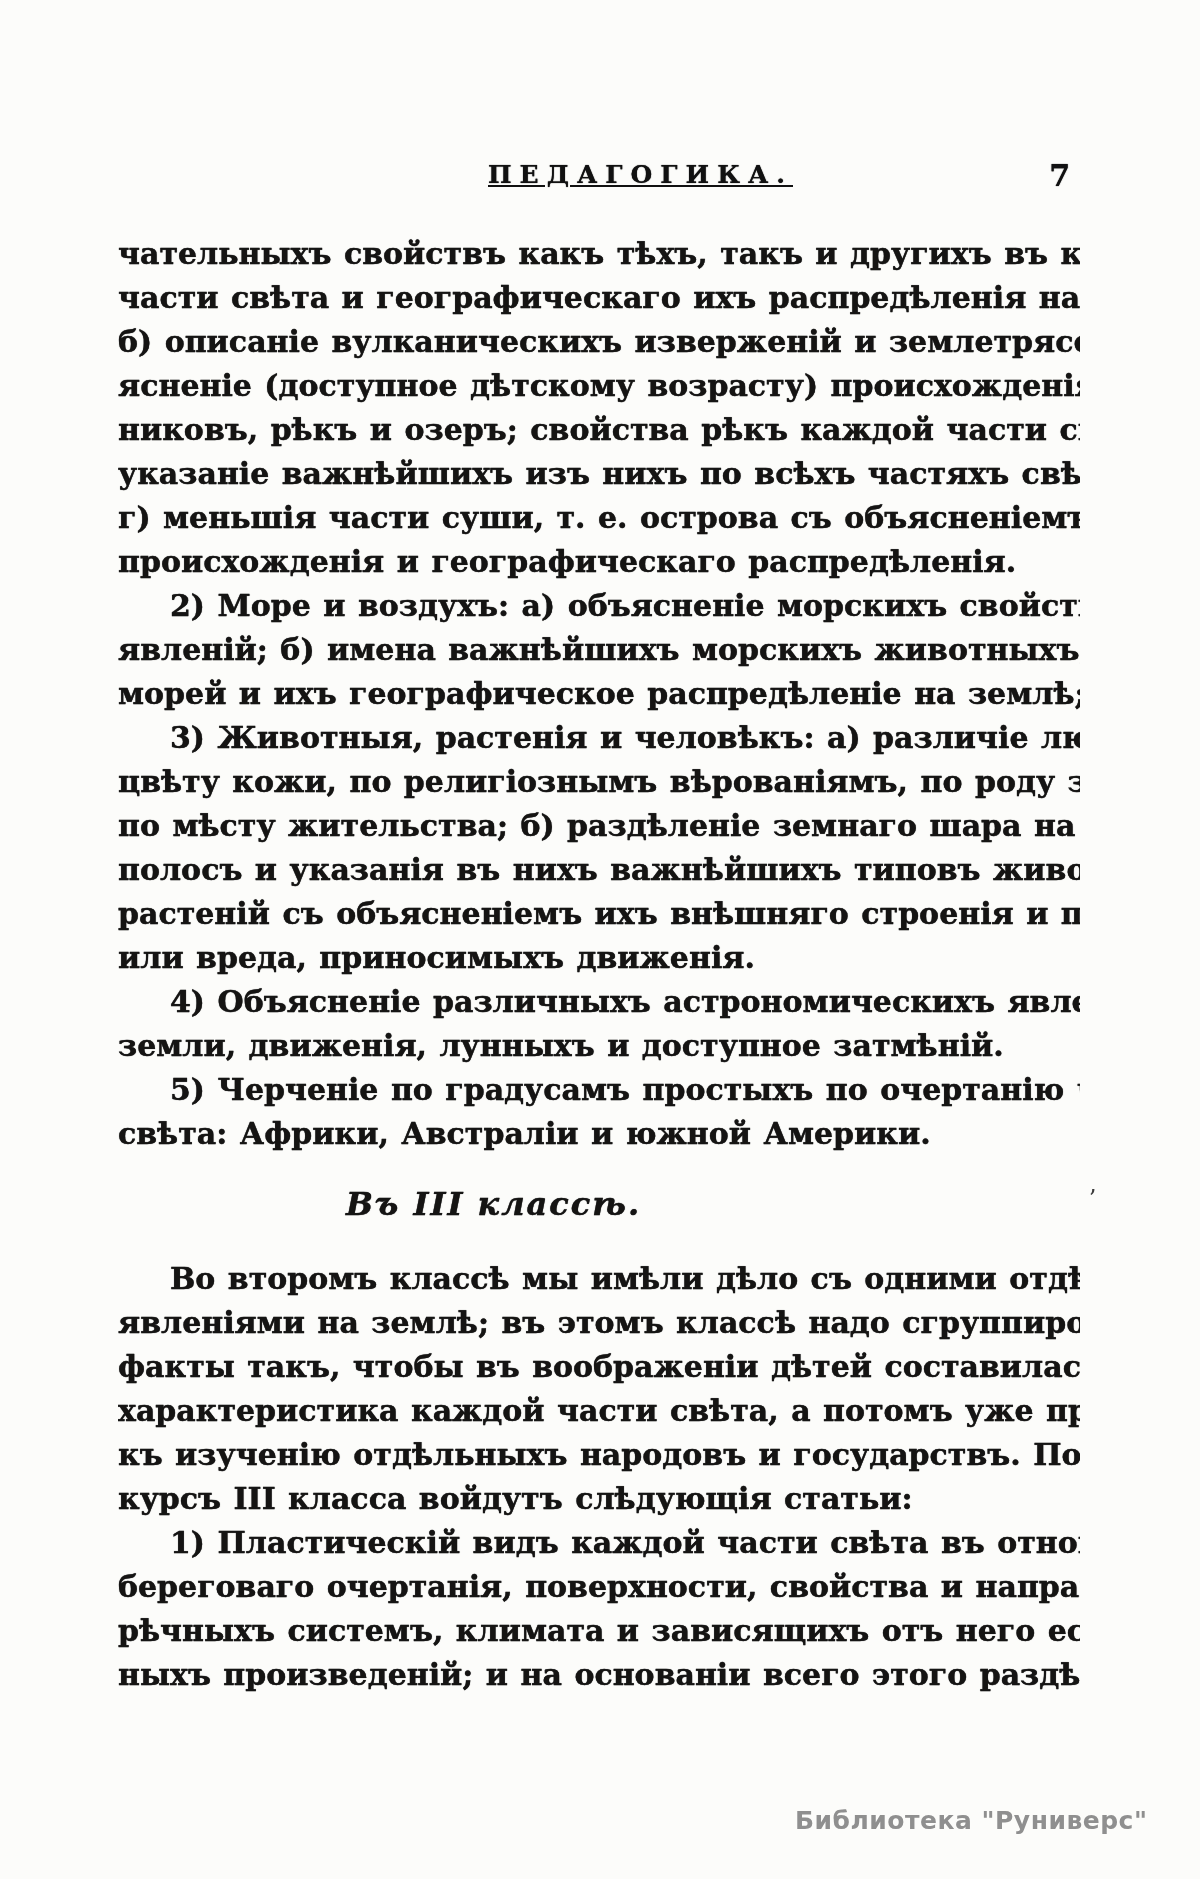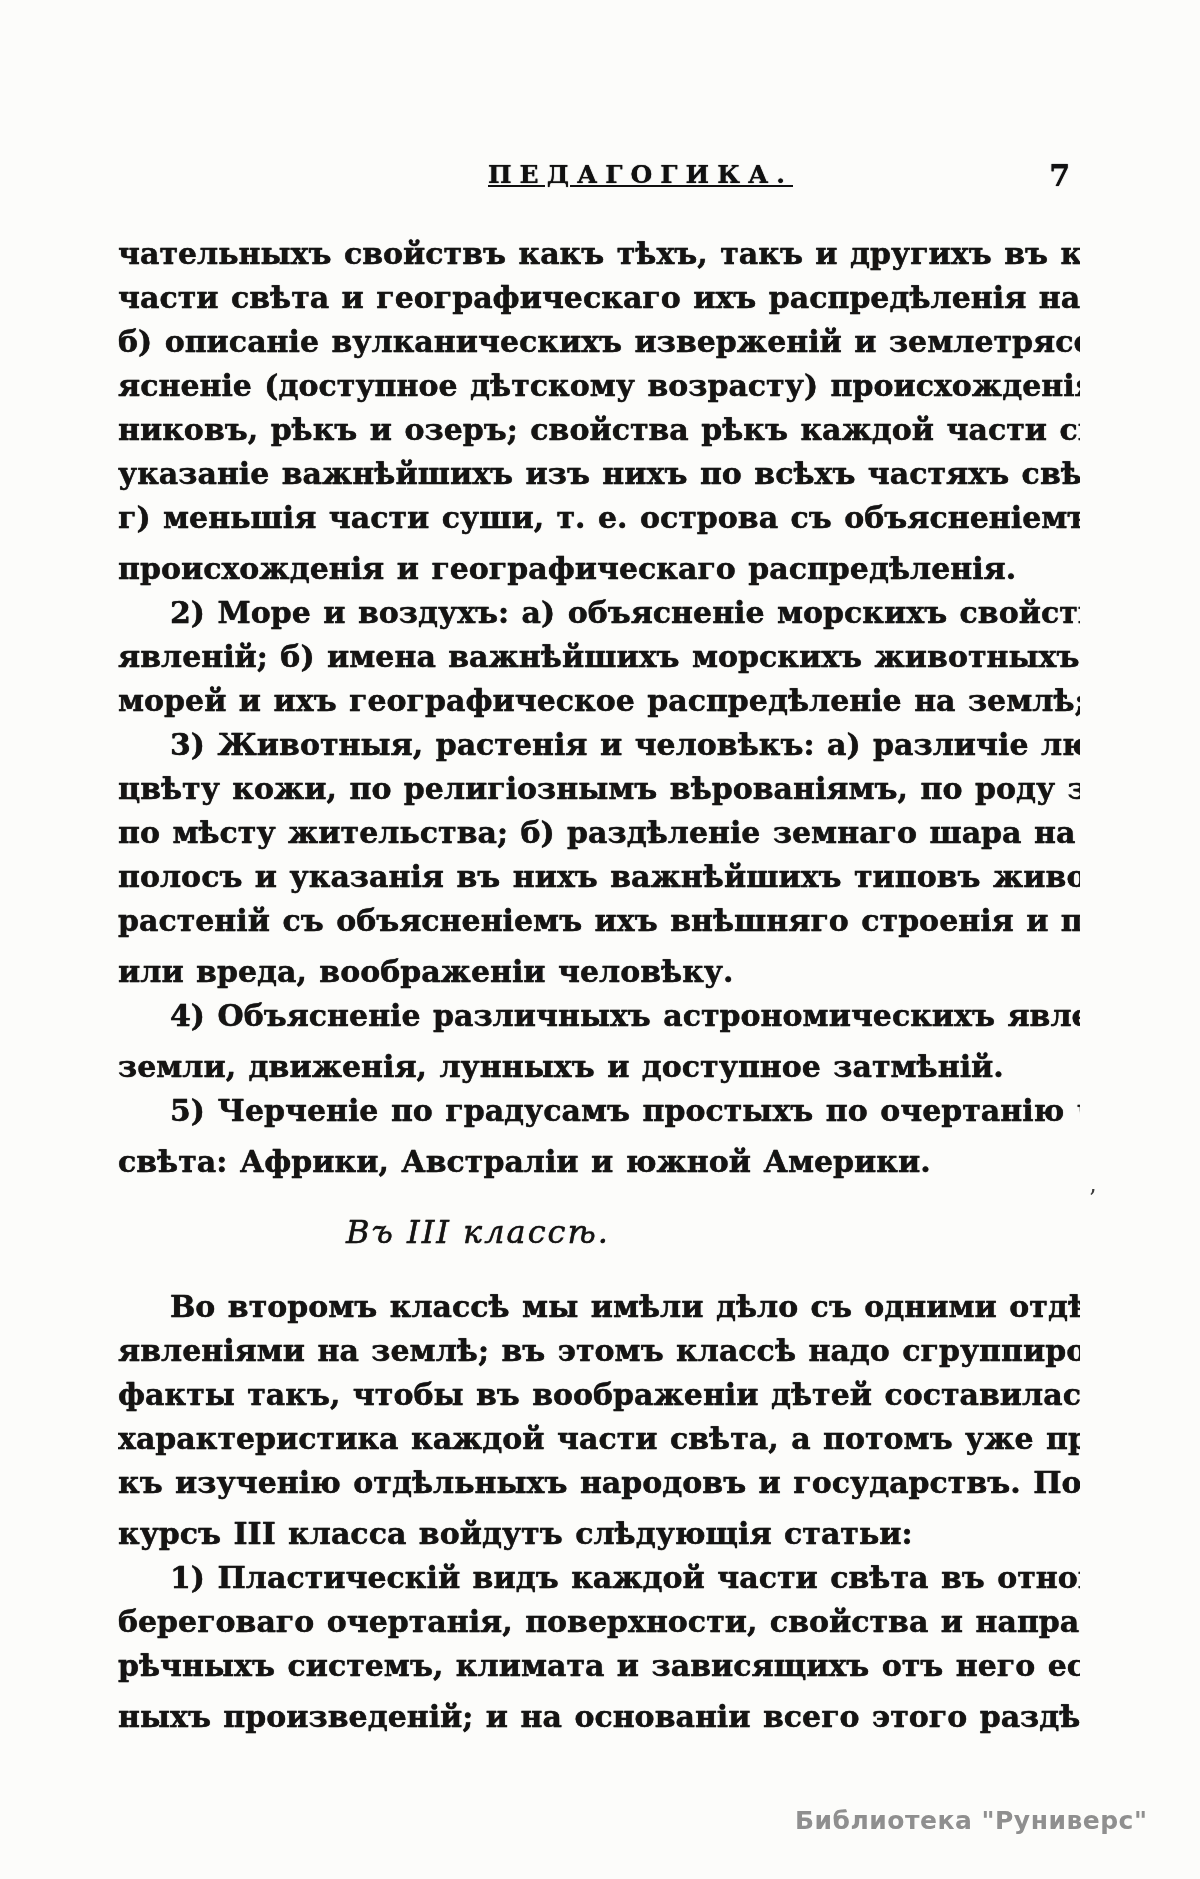"происхожденія и географическаго" .line.last { margin-top: 7px -> none }
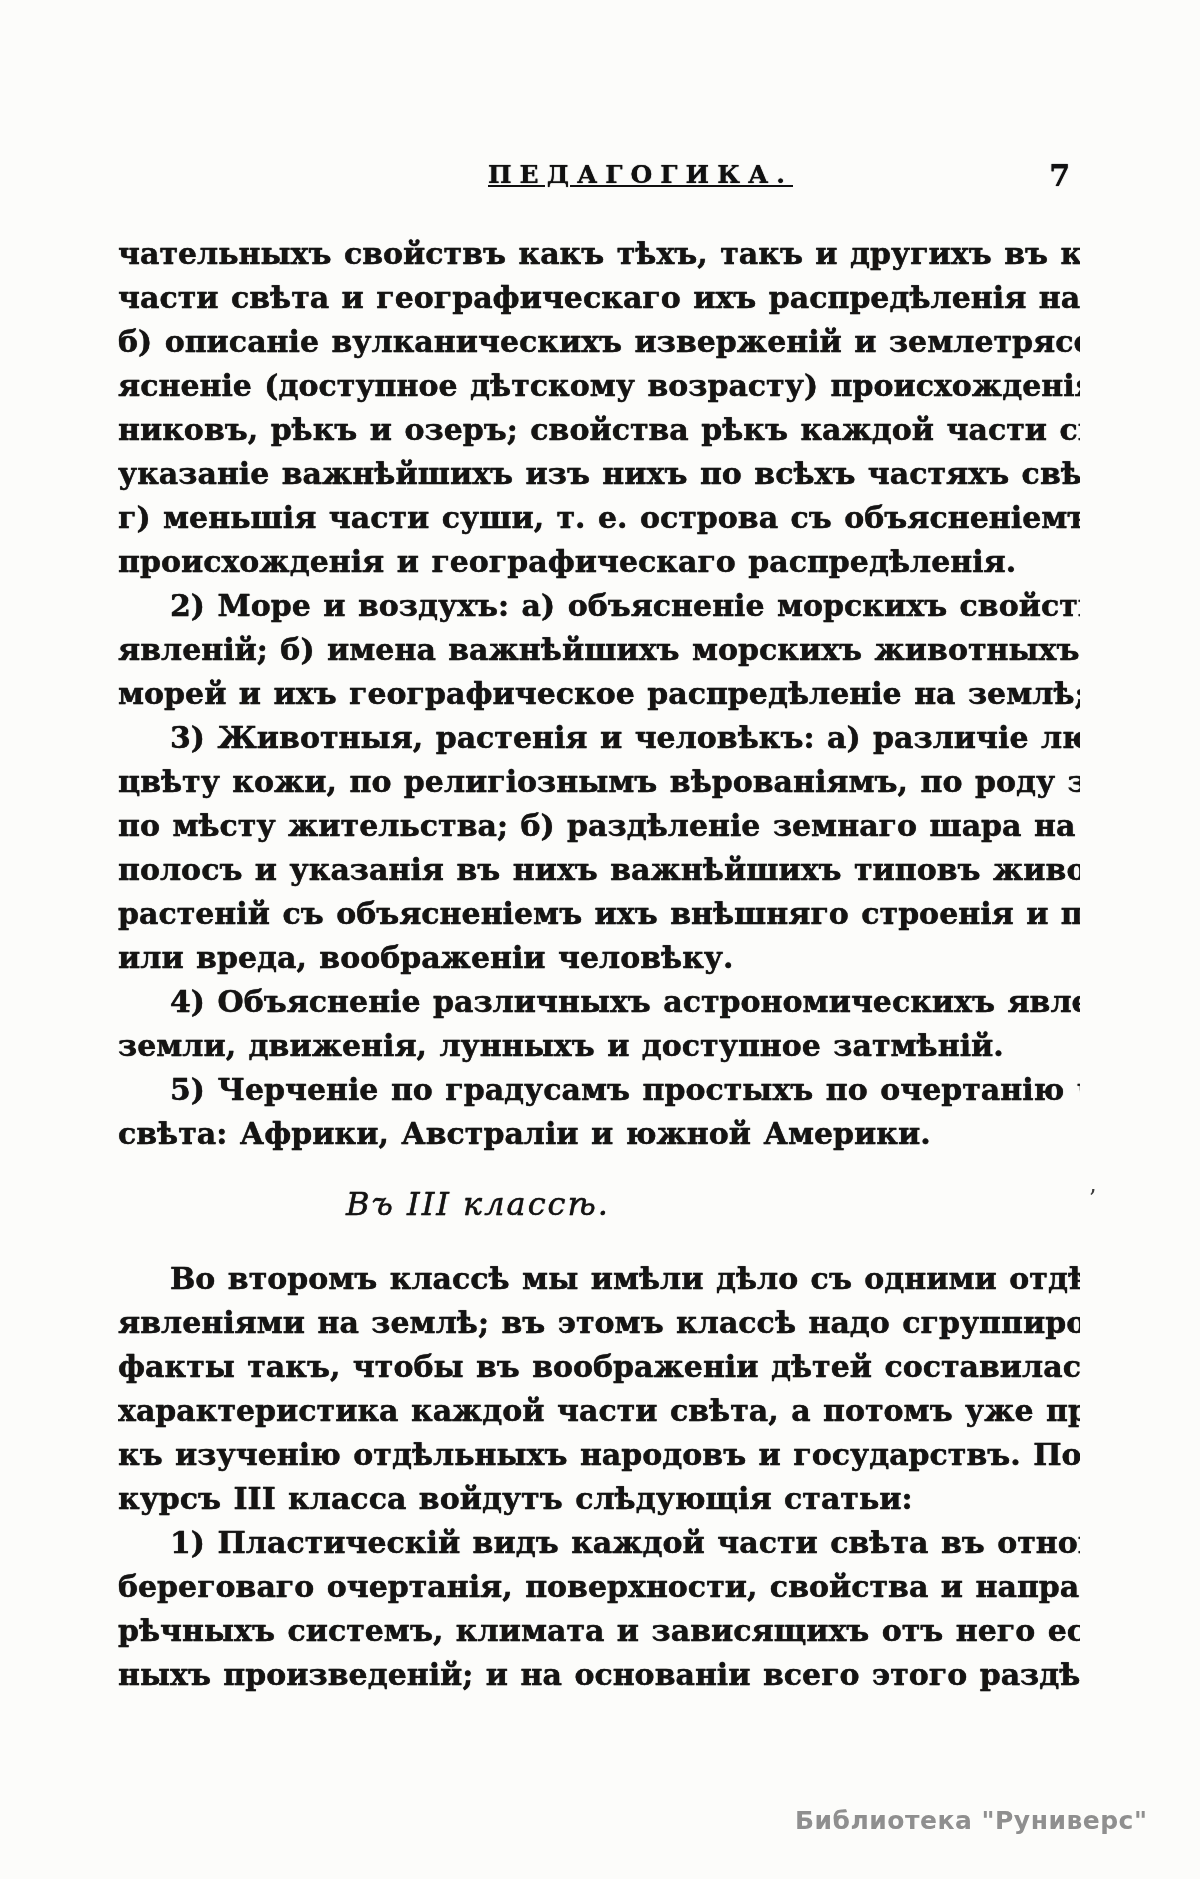"или вреда, воображеніи человѣку." div.line { text: воображеніи человѣку -> приносимыхъ движенія }
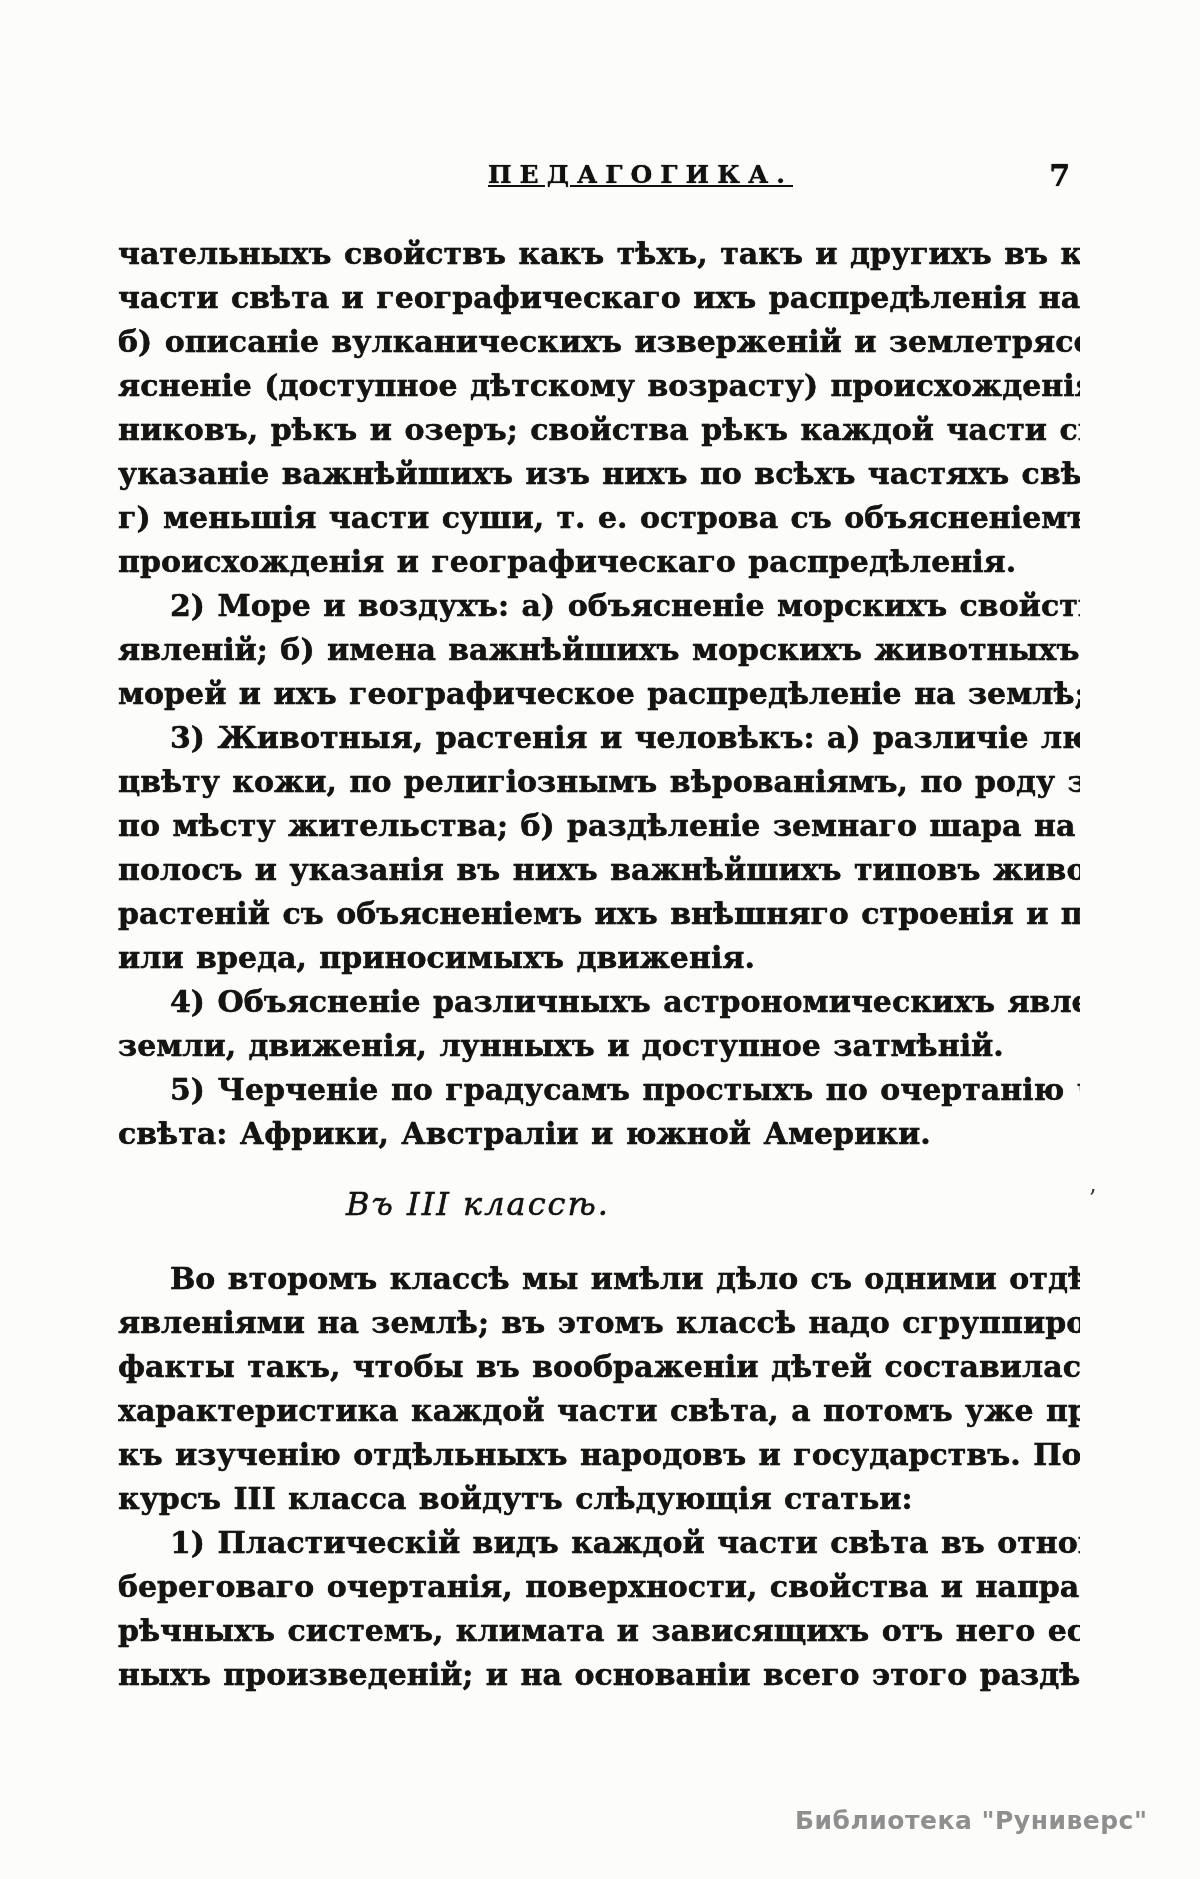"Въ III классѣ." .section-heading { font-weight: 400 -> 700 }
